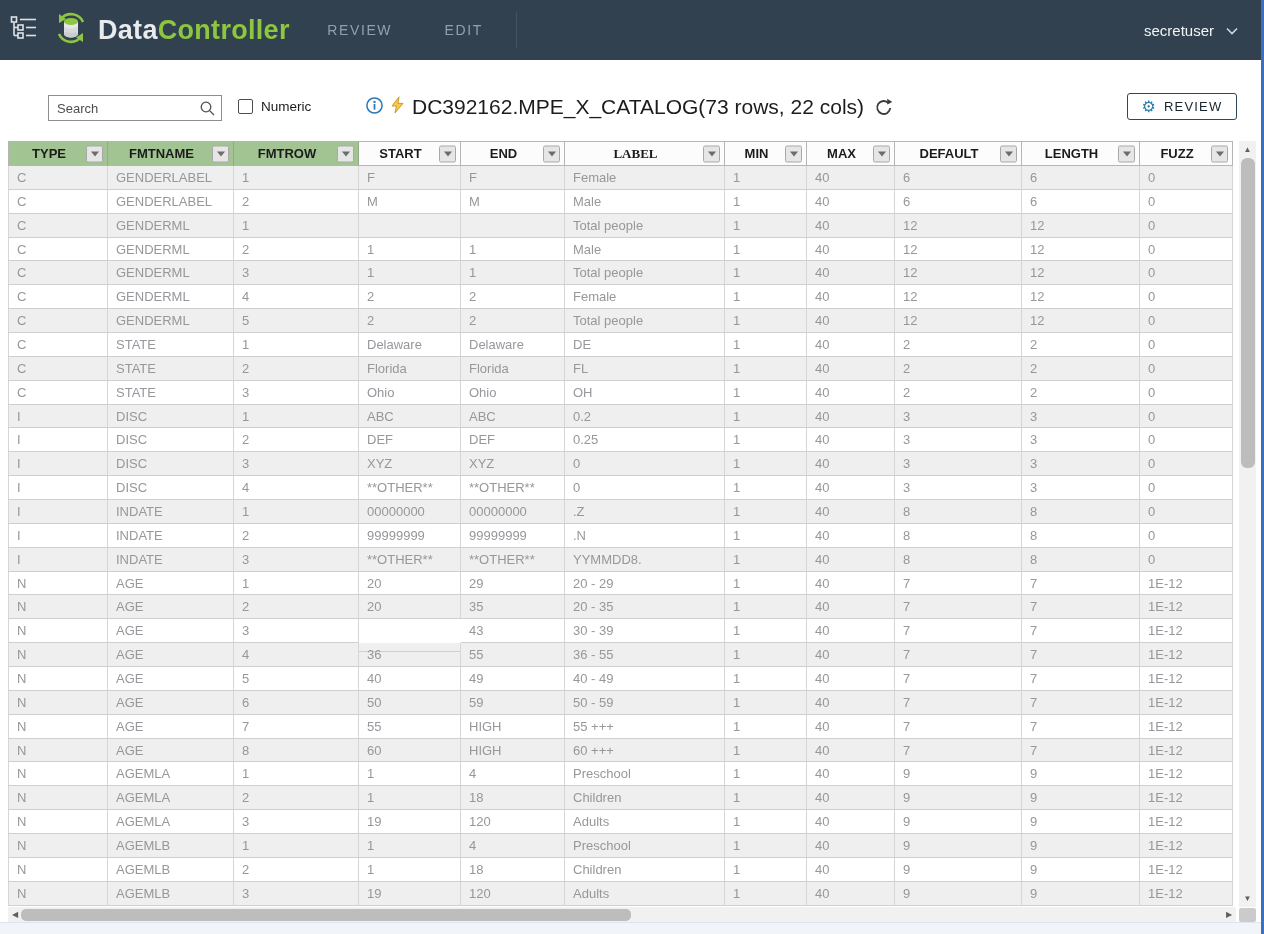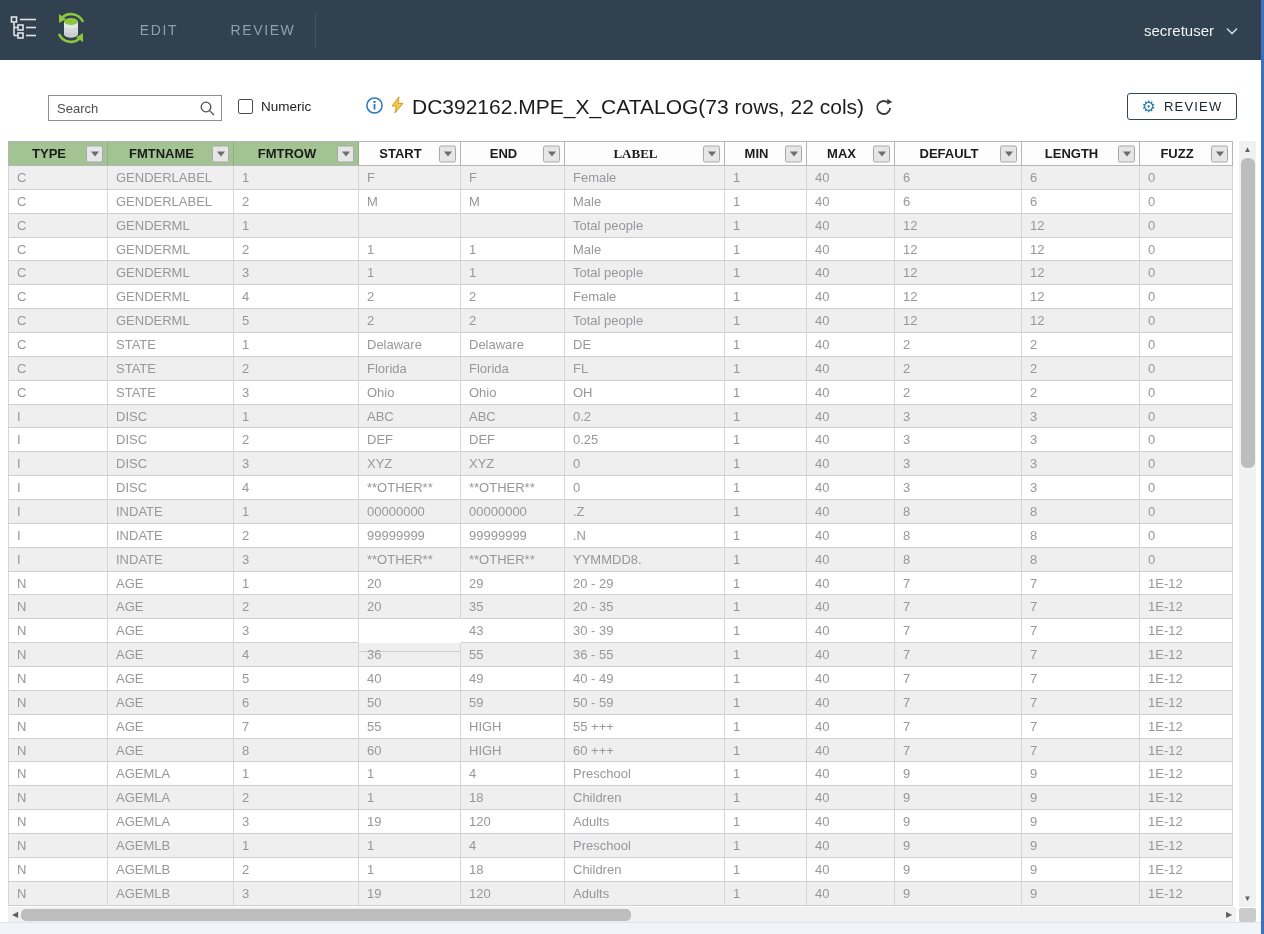"DataController" span.logo-text { html: none -> <span><span>Data</span><span>Controller</span></span> }
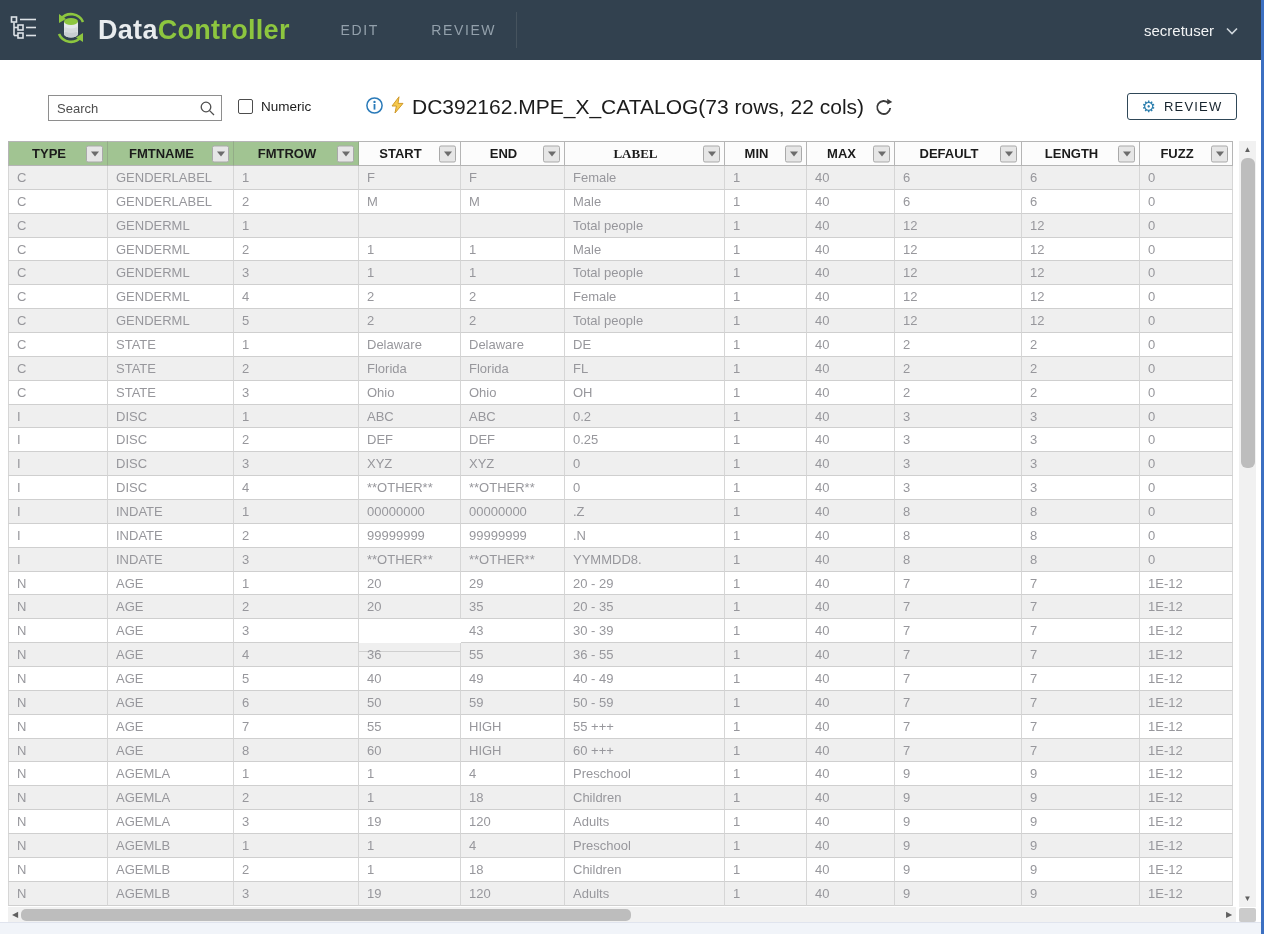"EDIT" div.tab { order: before "REVIEW" -> after "REVIEW" }
